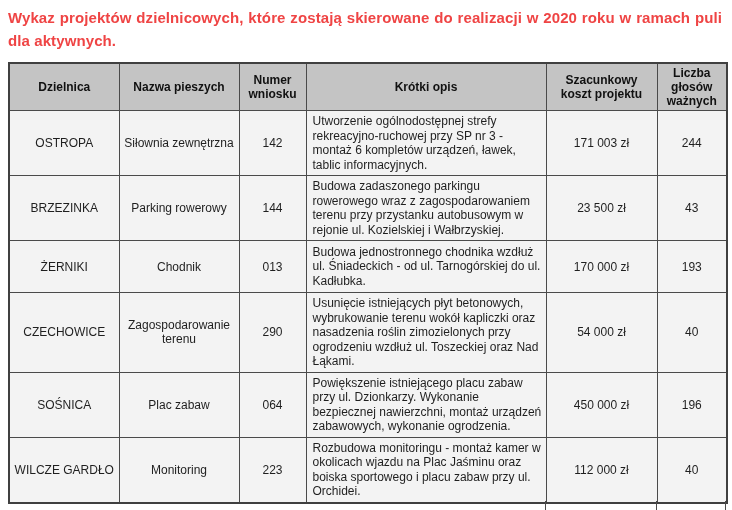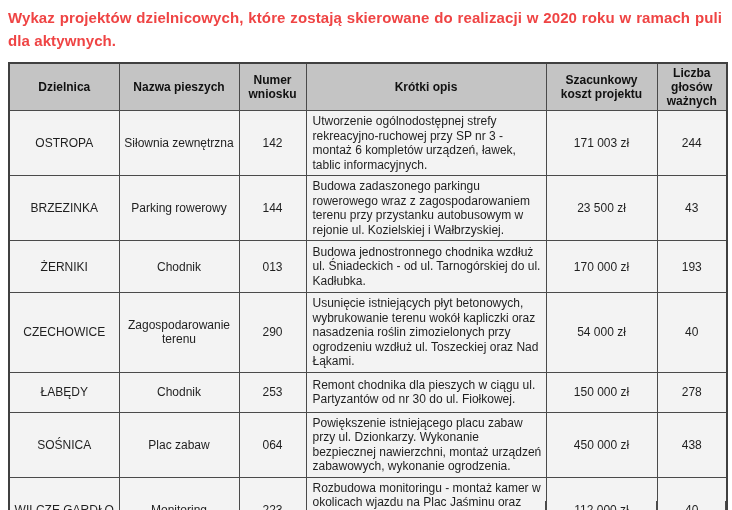"ŁABĘDY" tr { html: <tr> <td>ŁABĘDY</td> <td>Chodnik</td> <td>253</td> <td>Remont chodnika dla pieszych w ciągu ul. Partyzantów od nr 30 do ul. Fiołkowej.</td> <td>150 000 zł</td> <td>278</td> </tr> -> none }
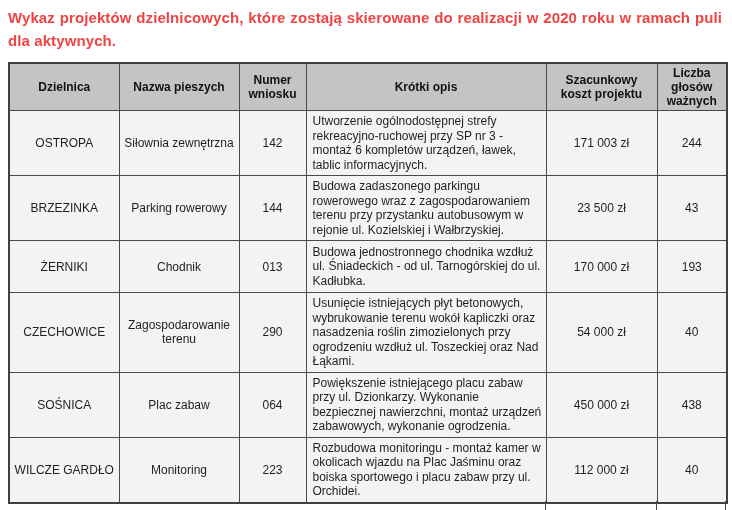"438" td { text: 438 -> 196 }
